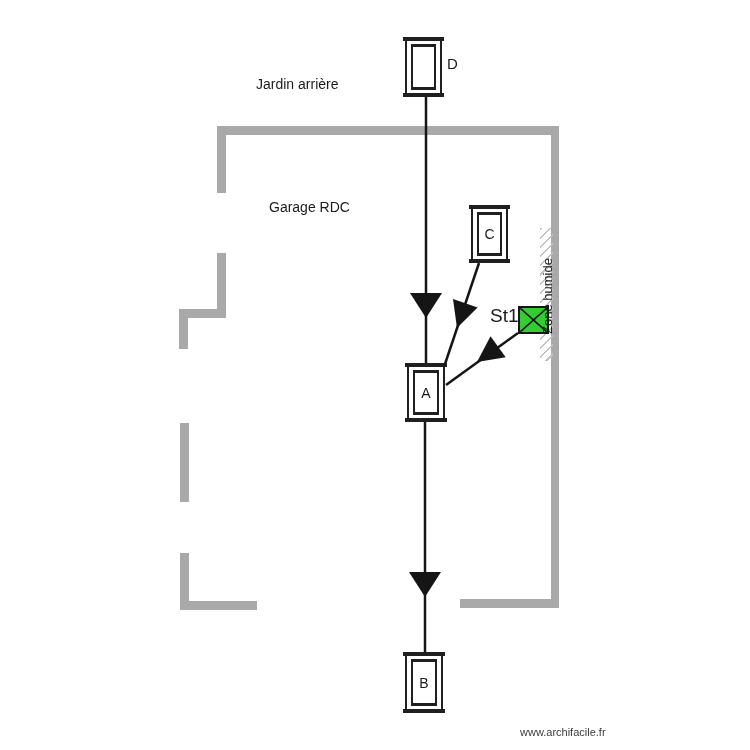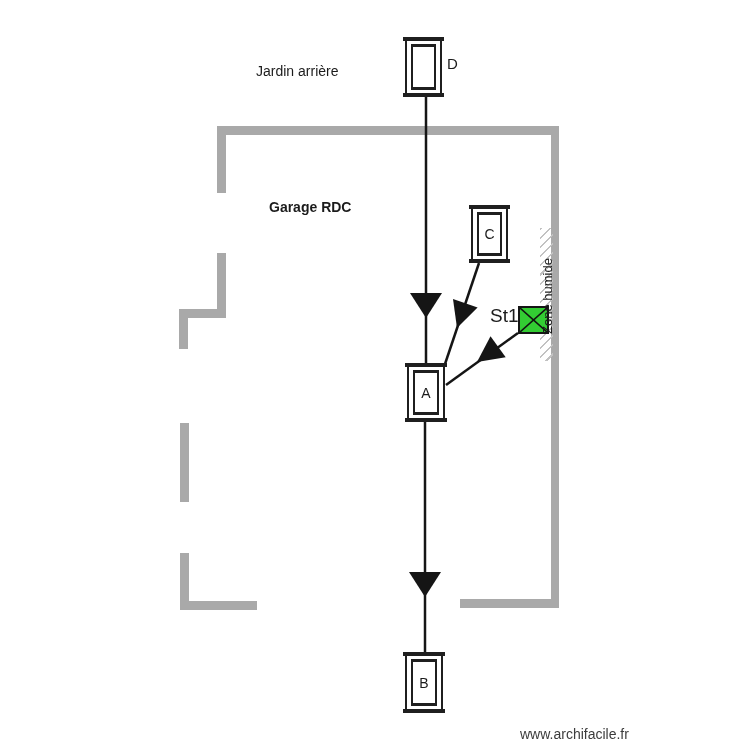"Jardin arrière" div.txt { top: 63px -> 76px }
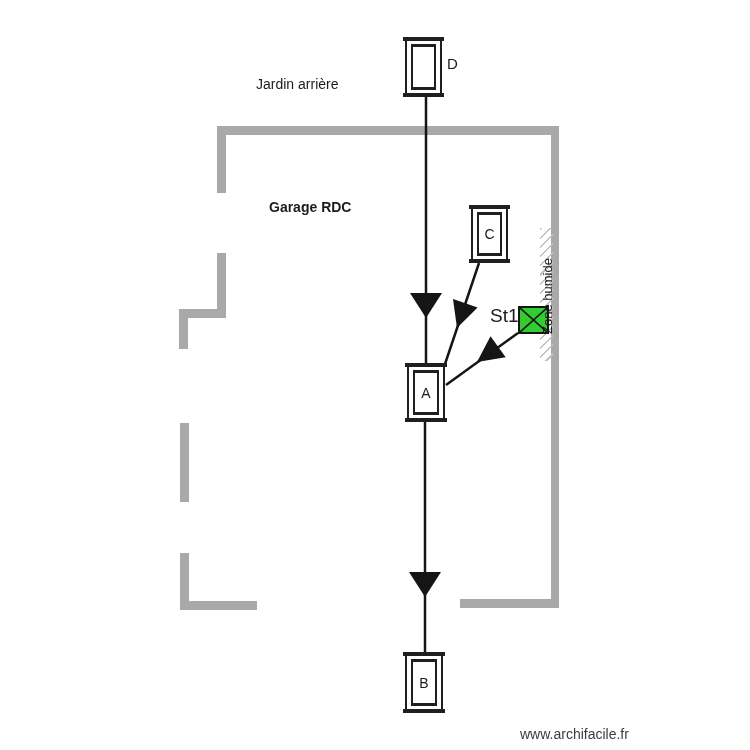"Garage RDC" div.txt { font-weight: bold -> none }
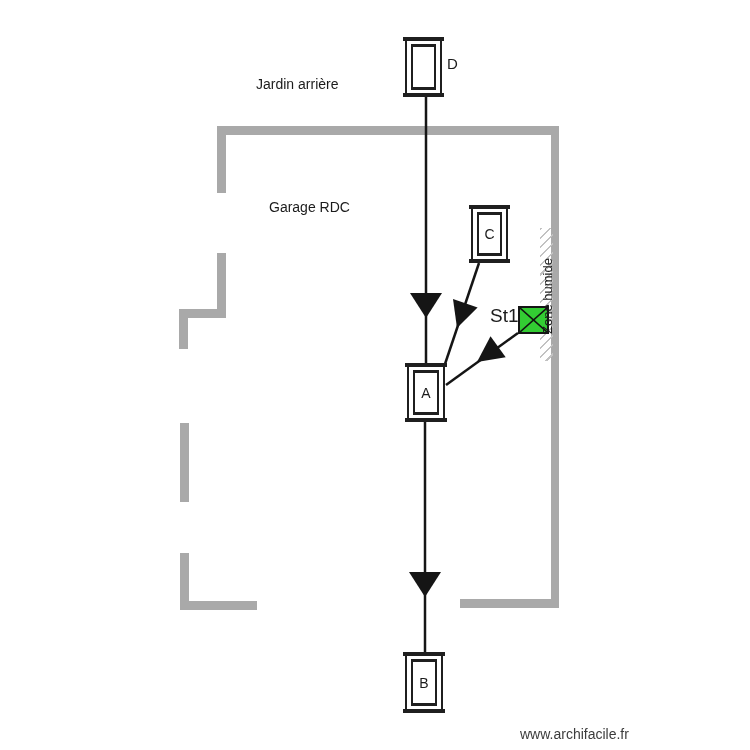"www.archifacile.fr" .watermark { font-size: 14px -> 11px }
